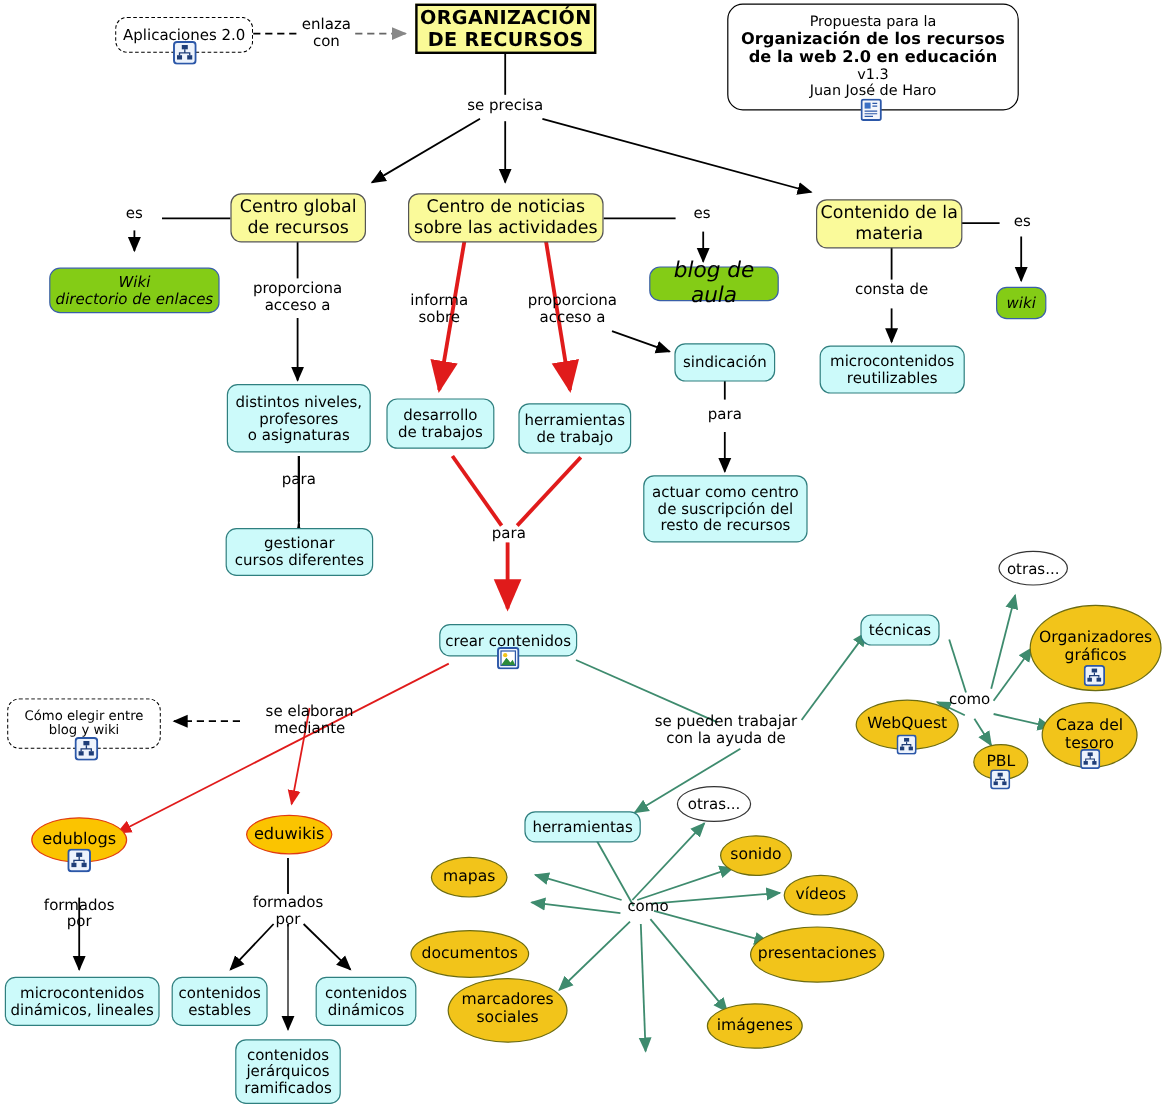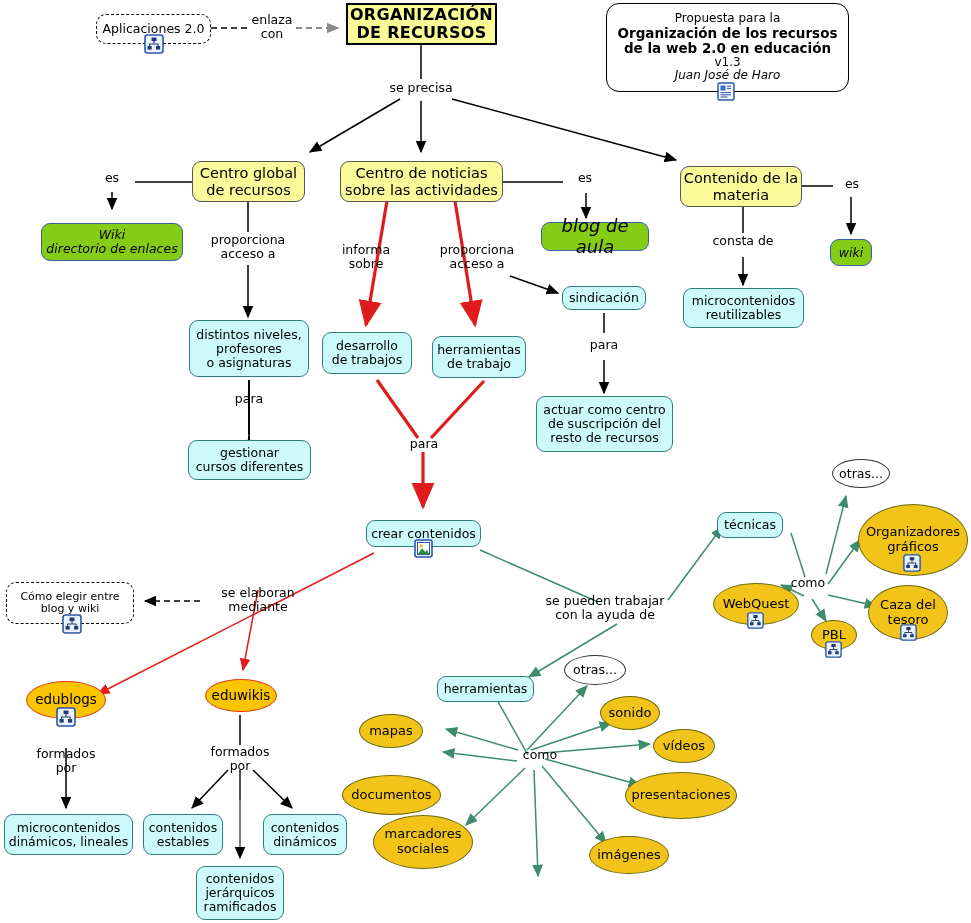"Juan José de Haro" span.txt { font-style: italic -> none }
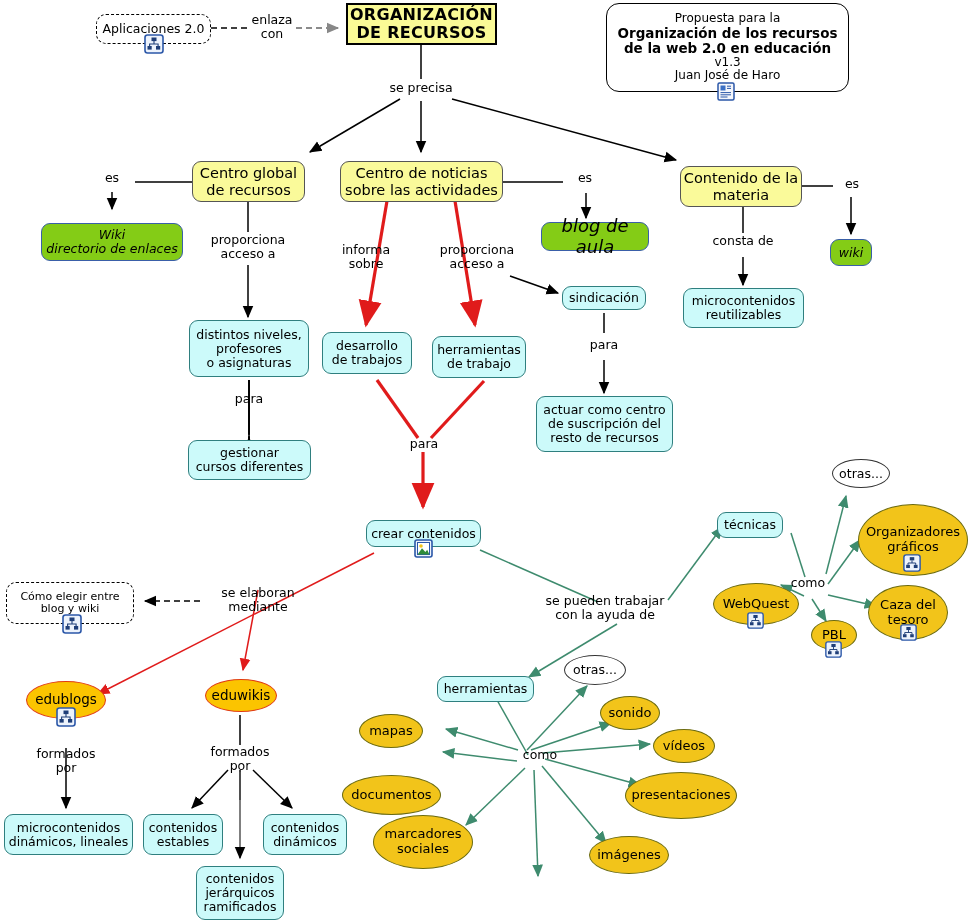"sindicación" div.node { height: 24px -> 32px }
